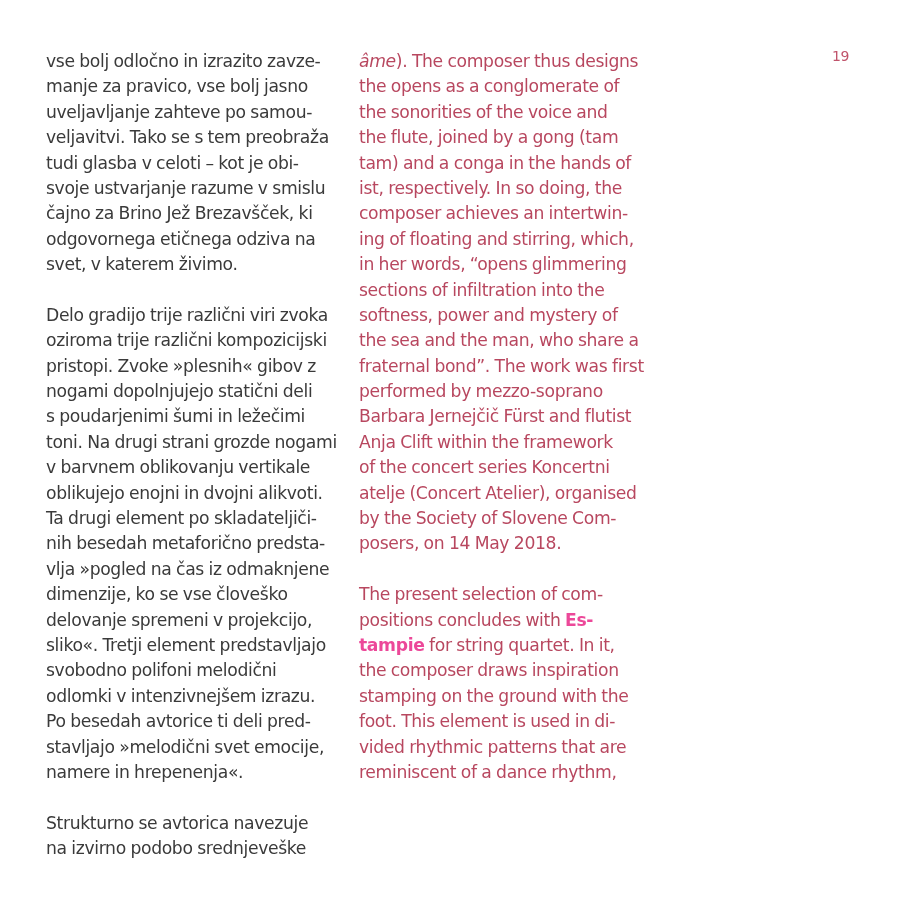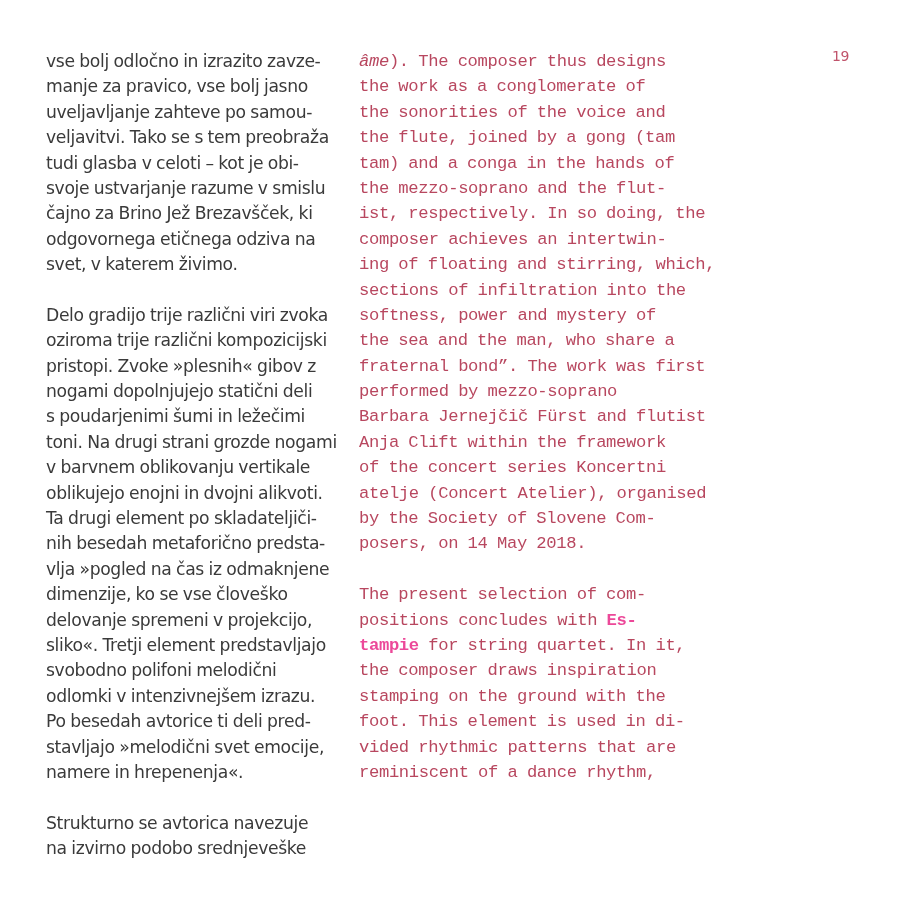"âme). The composer thus designs" .col-right { font-family: Liberation Mono, monospace -> none }
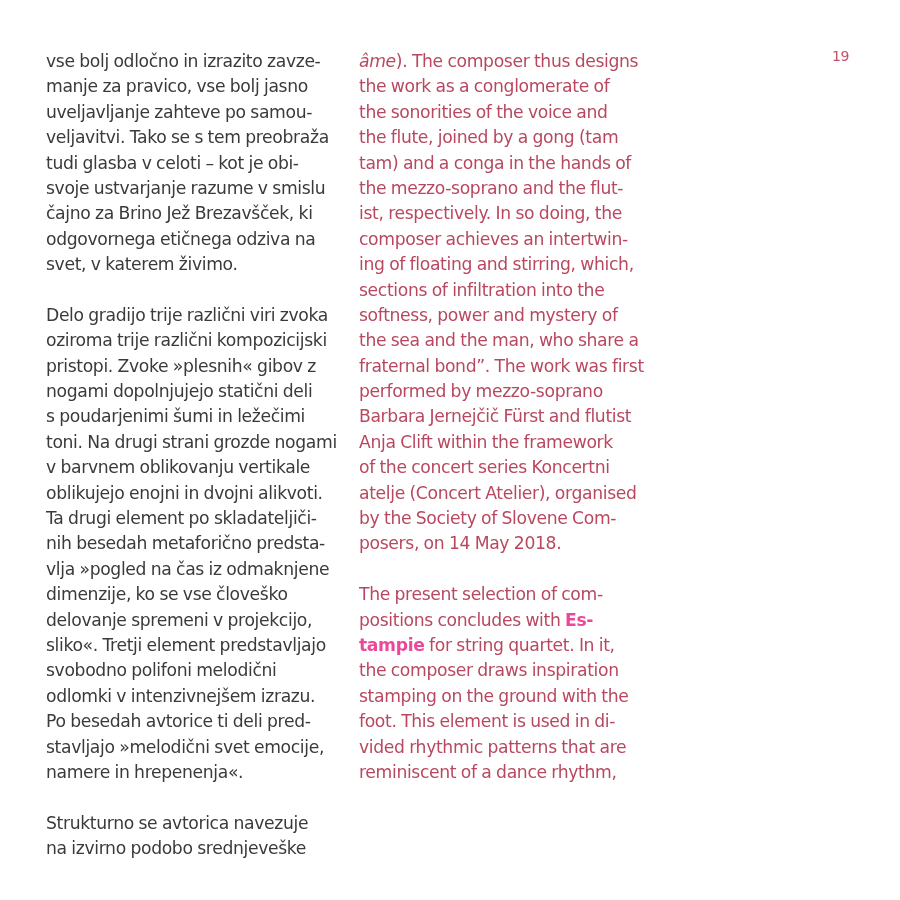"the work as a conglomerate" span.line { text: work -> opens }
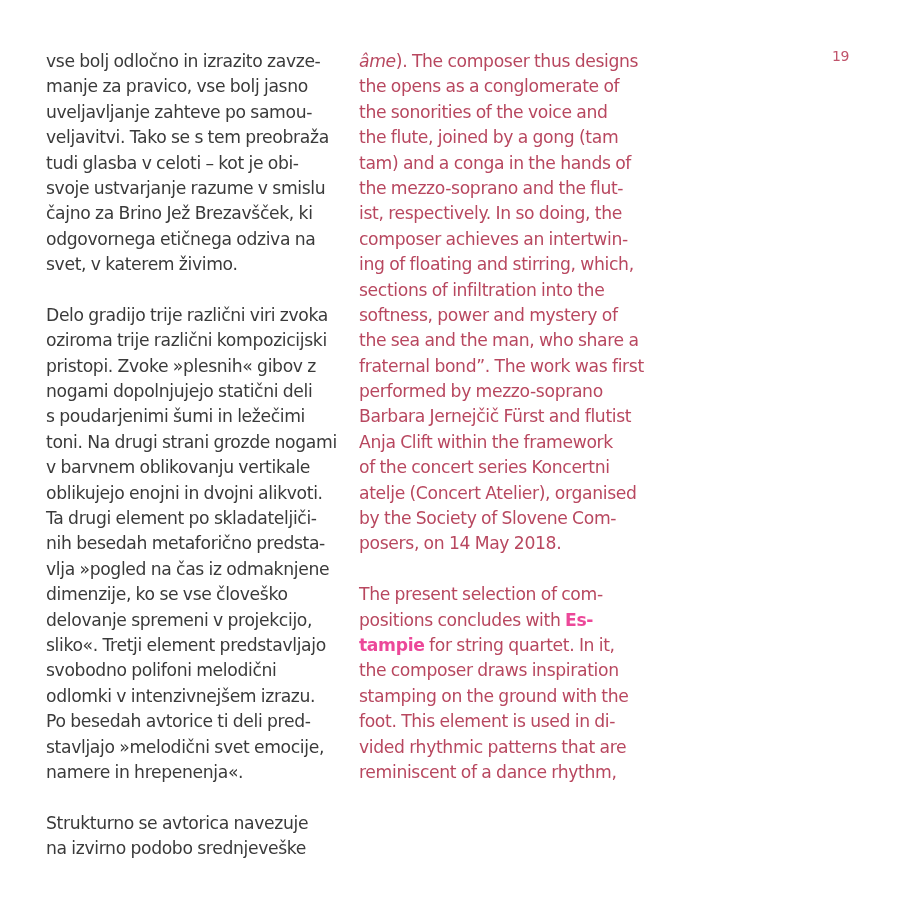"the mezzo-soprano and the flut-" span.line { html: <span>the mezzo-soprano and the flut-</span> -> none }
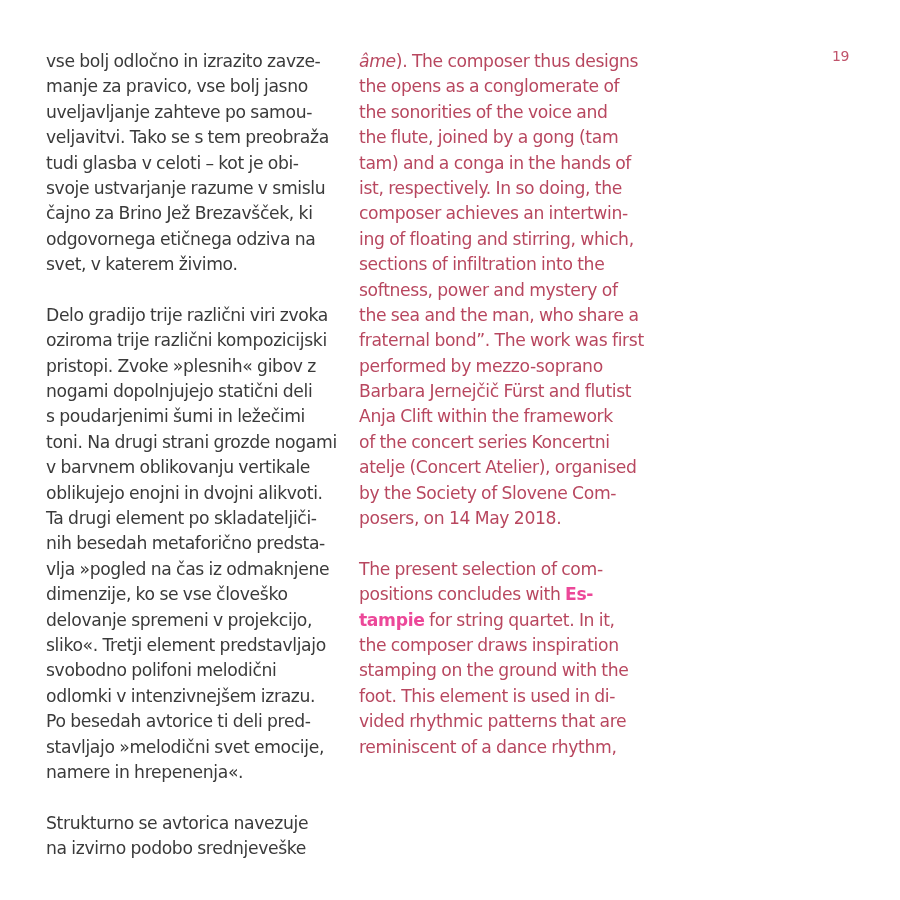"in her words, “opens glimmering" span.line { html: none -> <span>in her words, “opens glimmering</span> }
